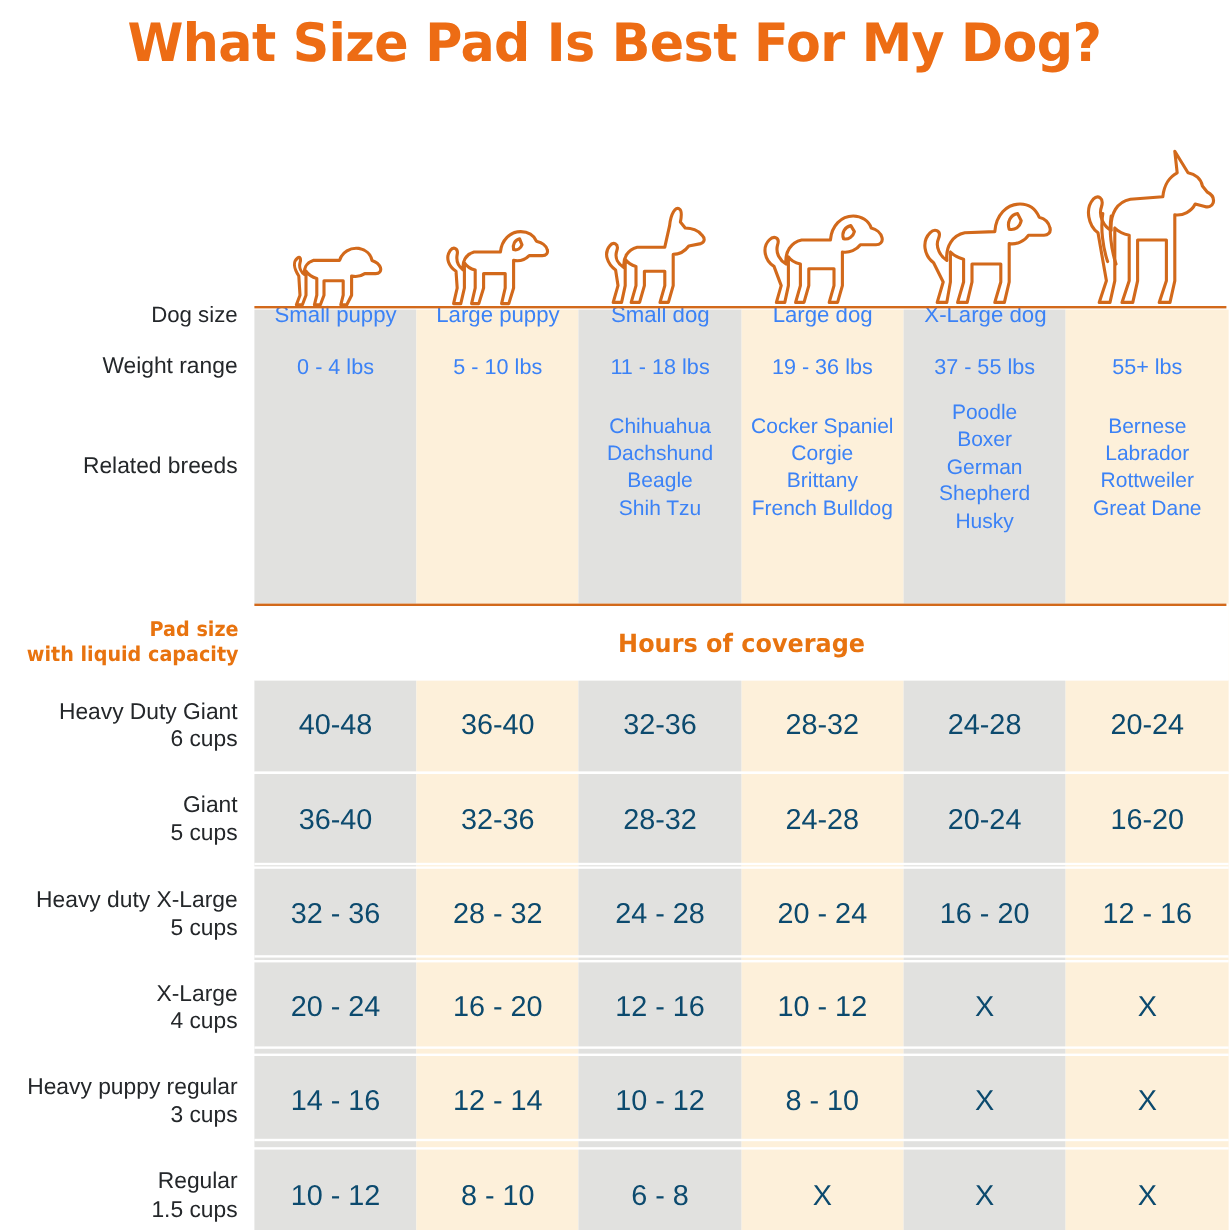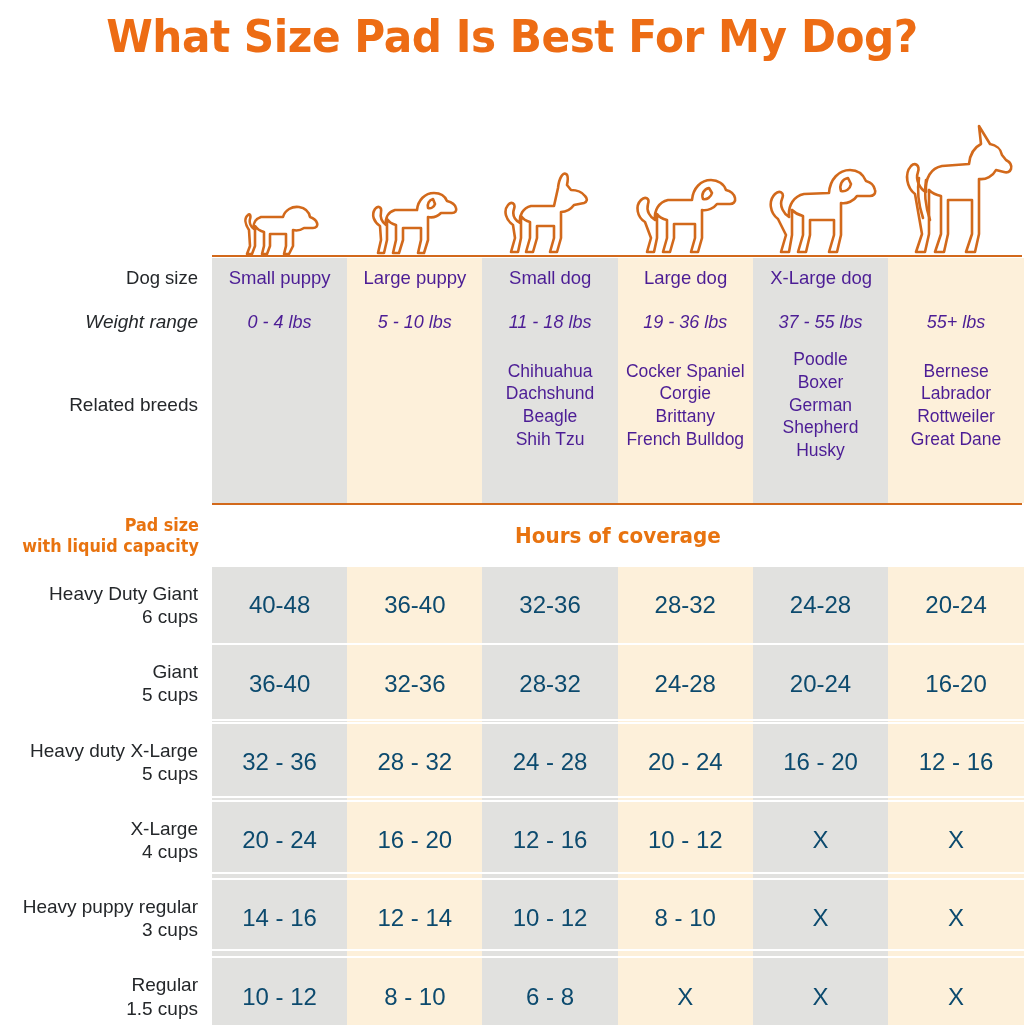"Dog size" .info { top: 256px -> 240px }
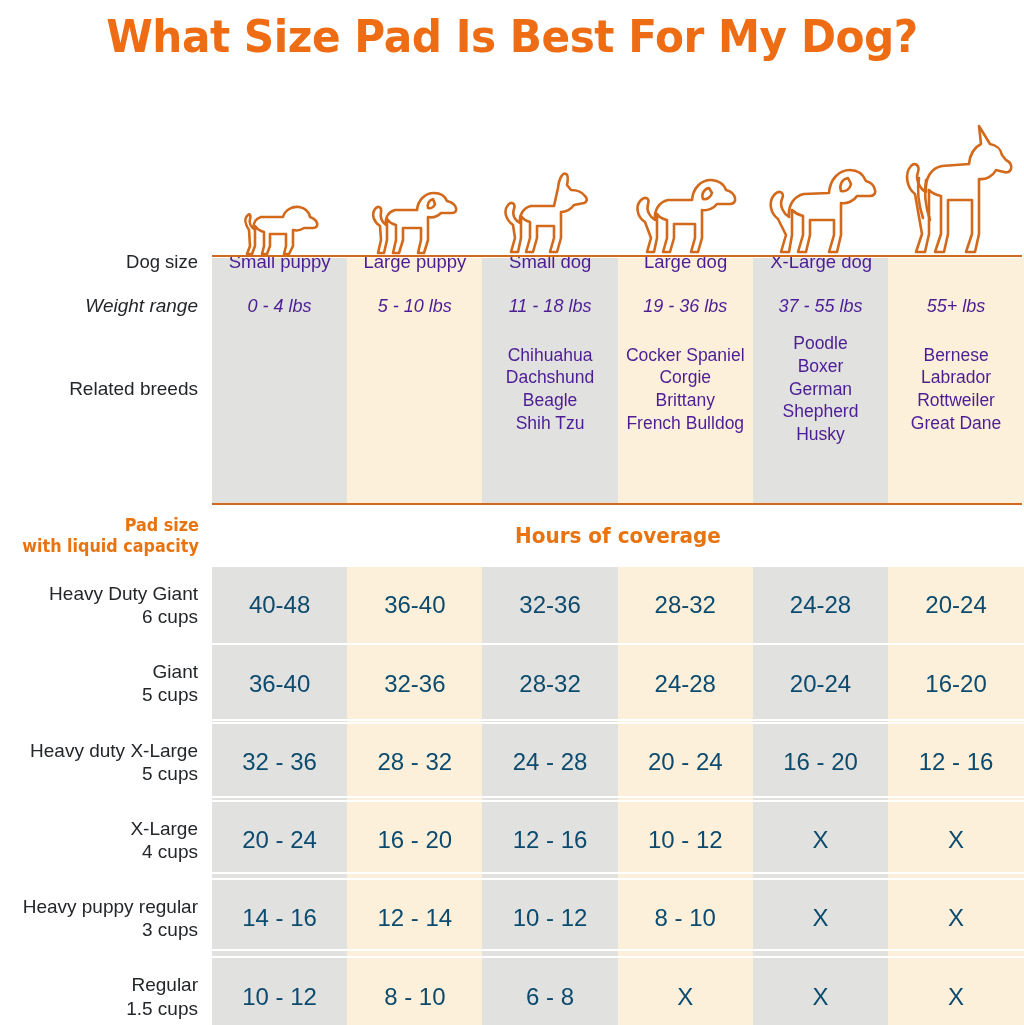"Small puppy" .cell { color: #4c1d95 -> #3b82f6 }
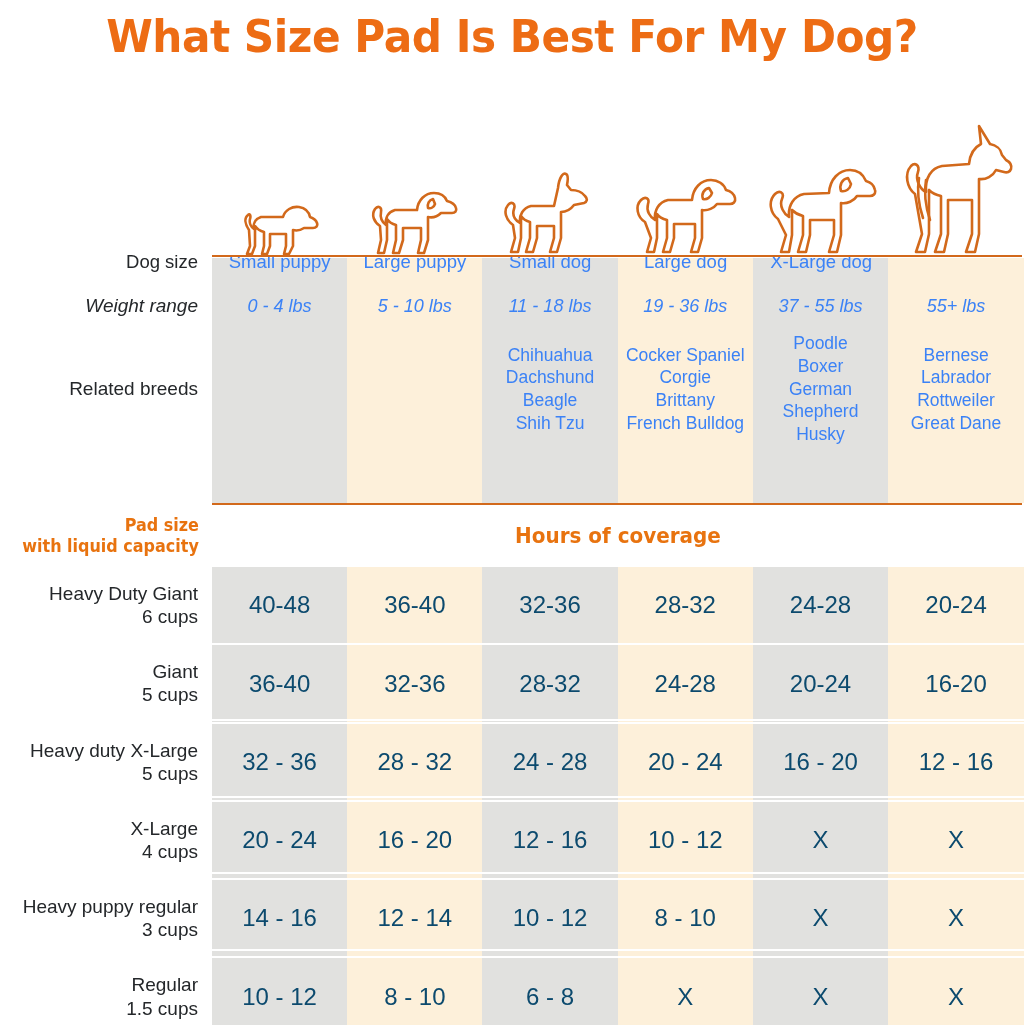"Weight range" .row-weight { font-style: italic -> none }
